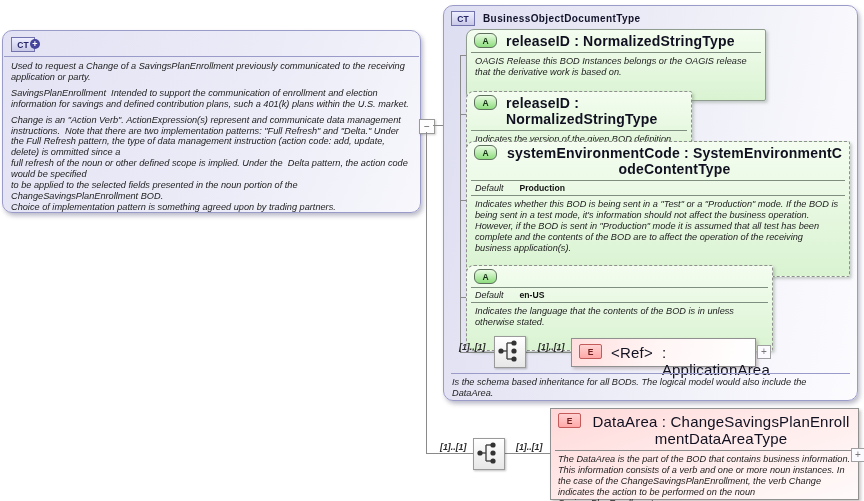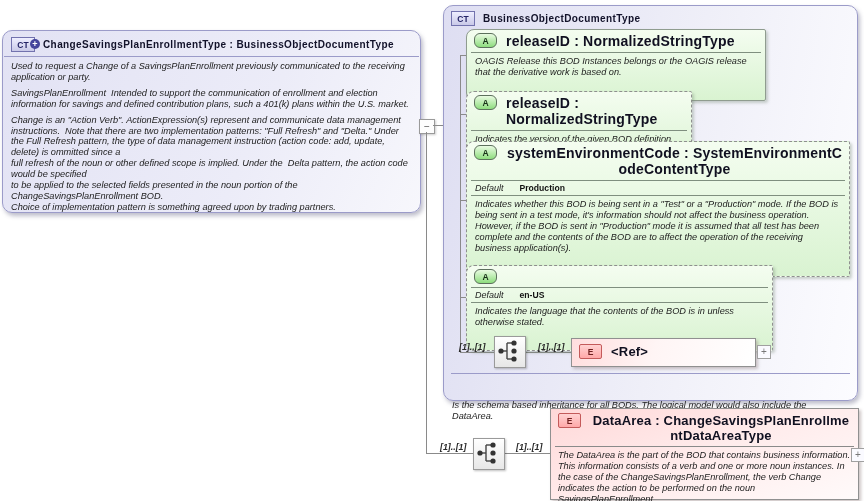"ChangeSavingsPlanEnrollmentType :" span.box-title { html: <span>ChangeSavingsPlanEnrollmentType : BusinessObjectDocumentType</span> -> none }
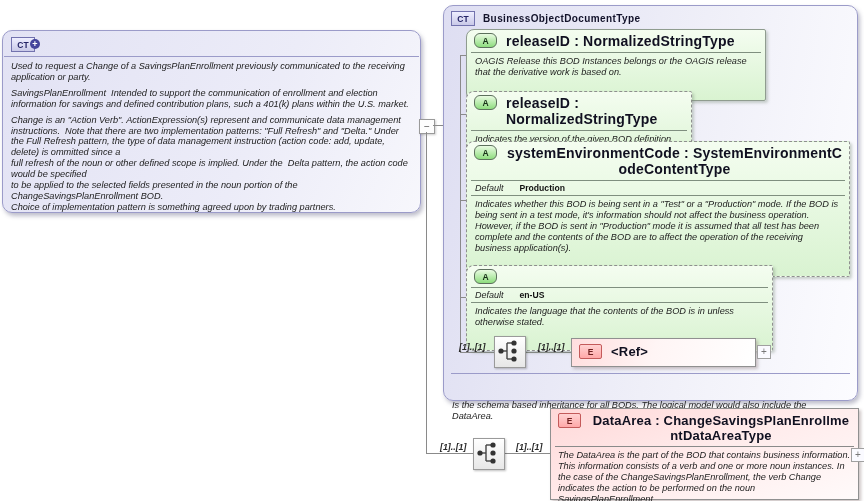"<Ref>" .elem-name { font-size: 13px -> 15px; font-weight: bold -> normal }
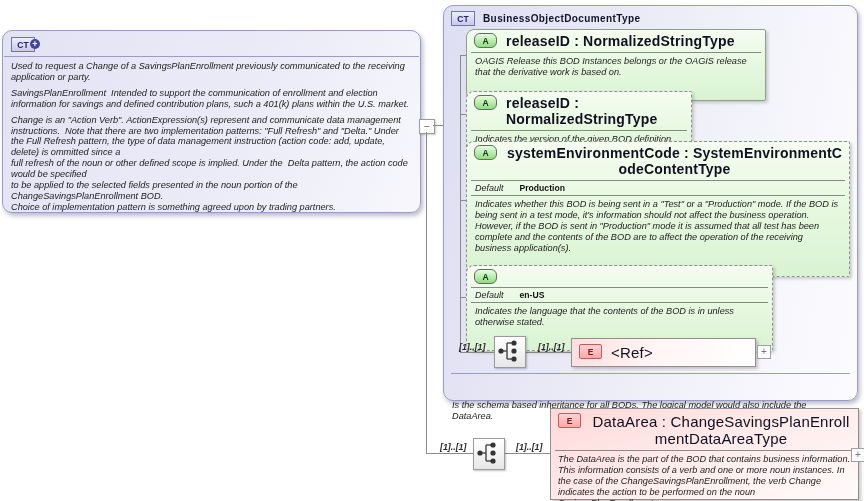": ApplicationArea" span.elem-name { html: none -> <span>: ApplicationArea</span> }
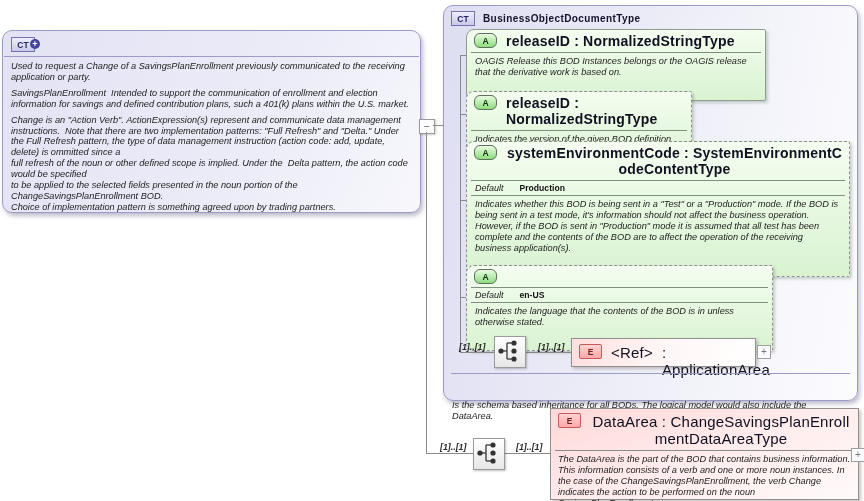"Is the schema based inheritance" div.inherit-doc { margin-top: 23px -> none }
